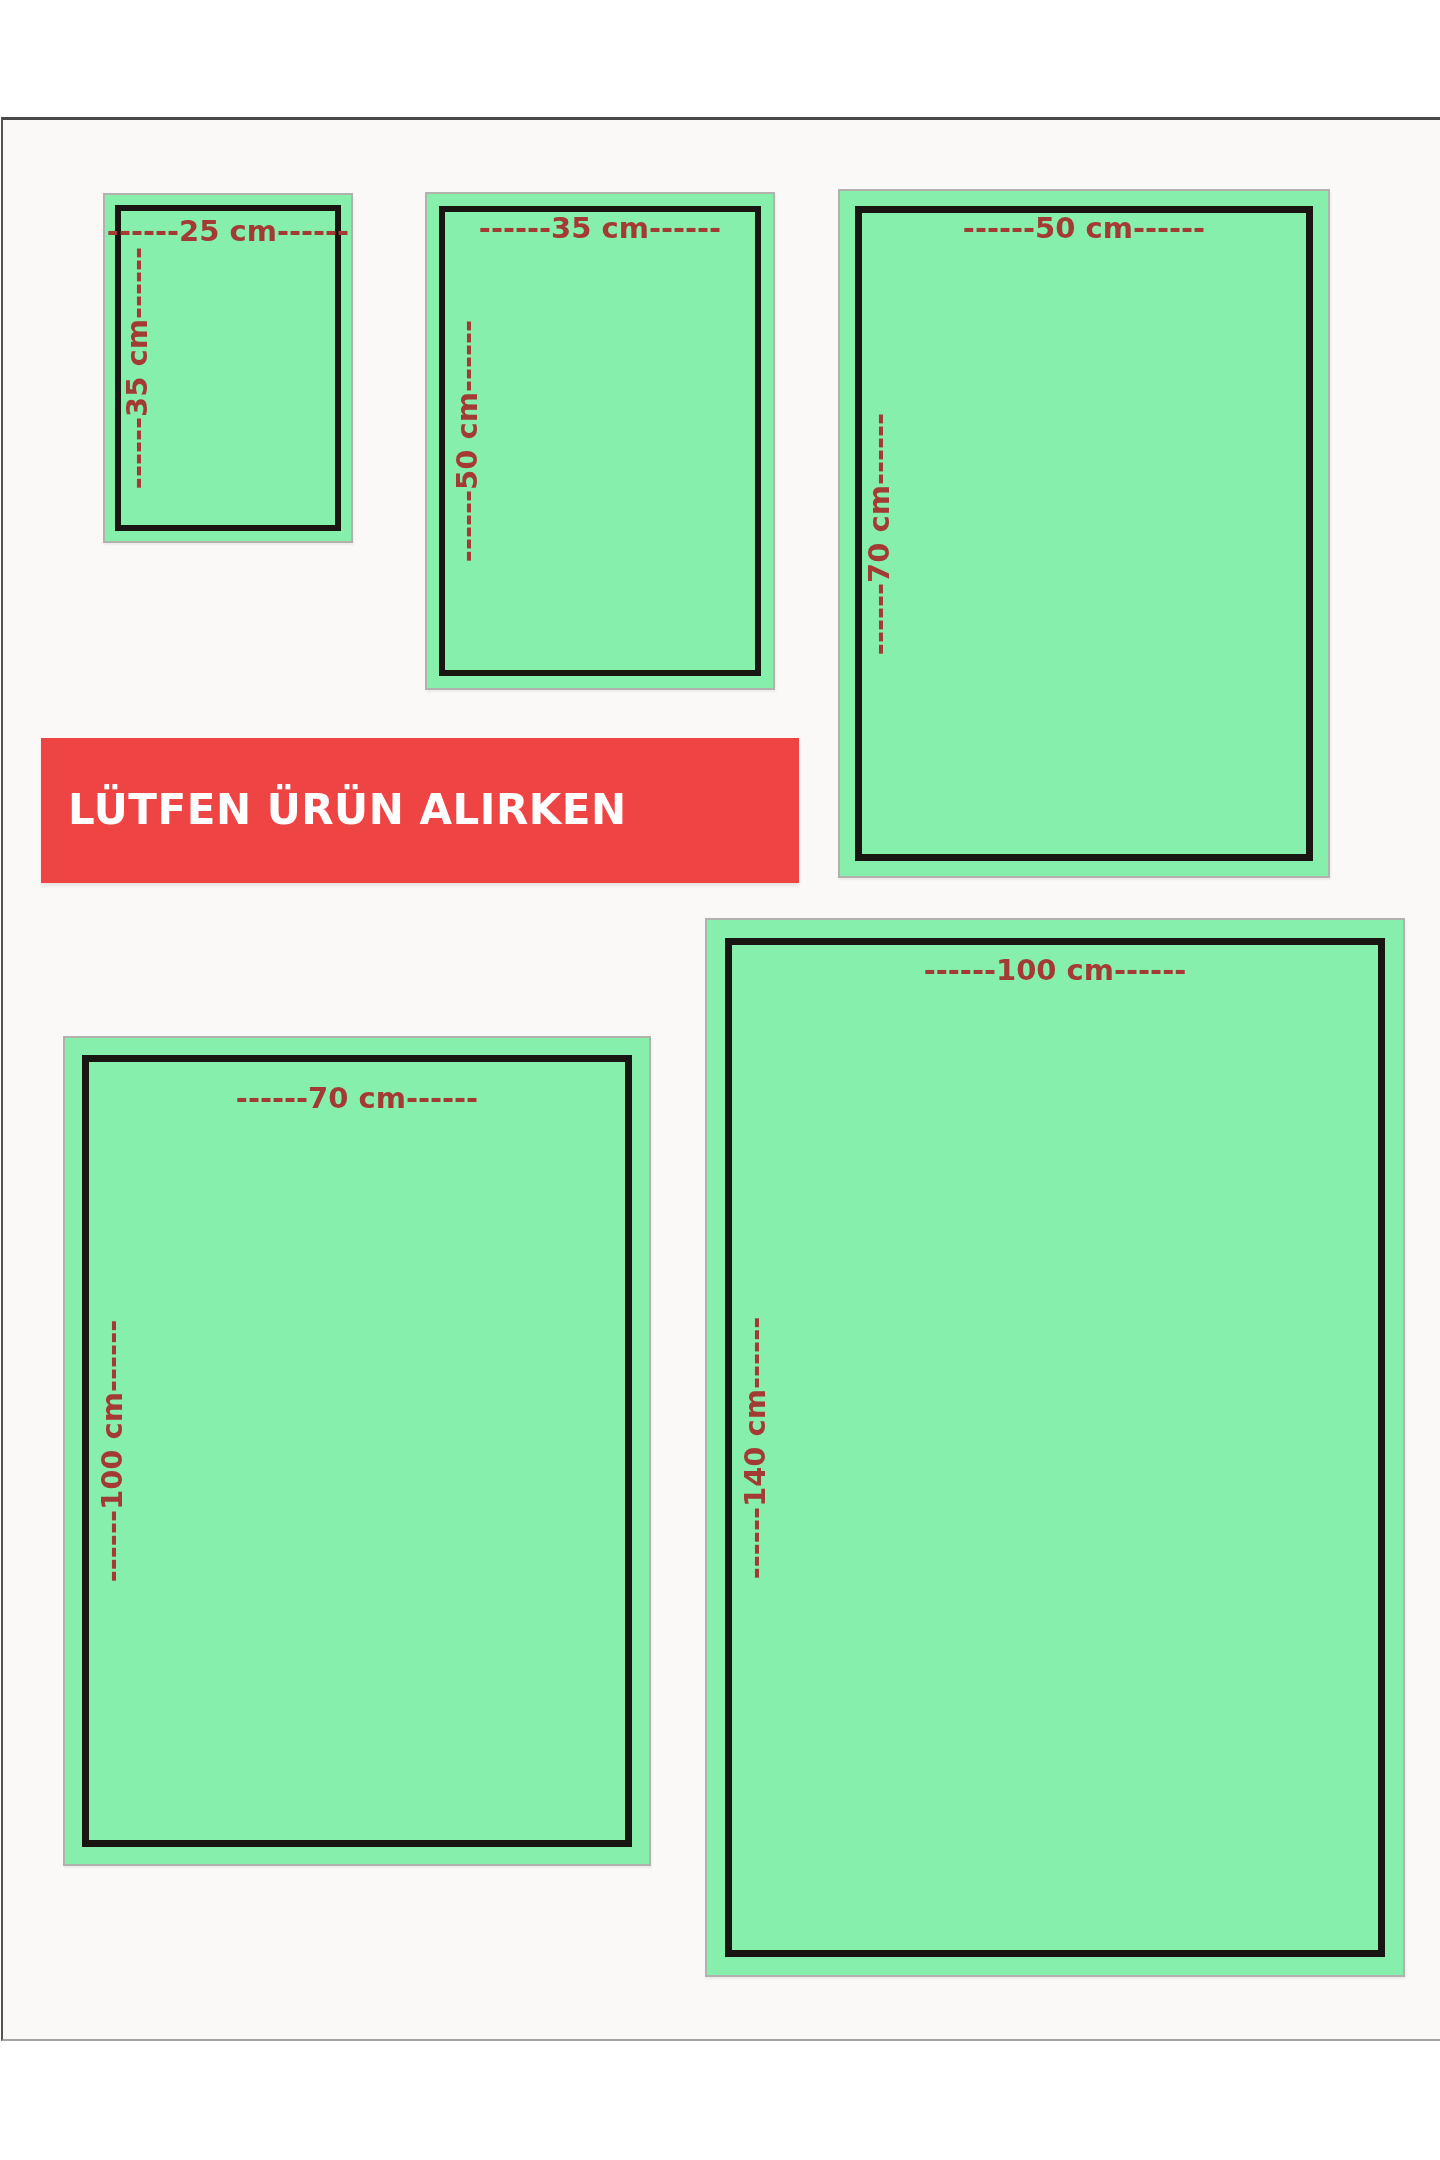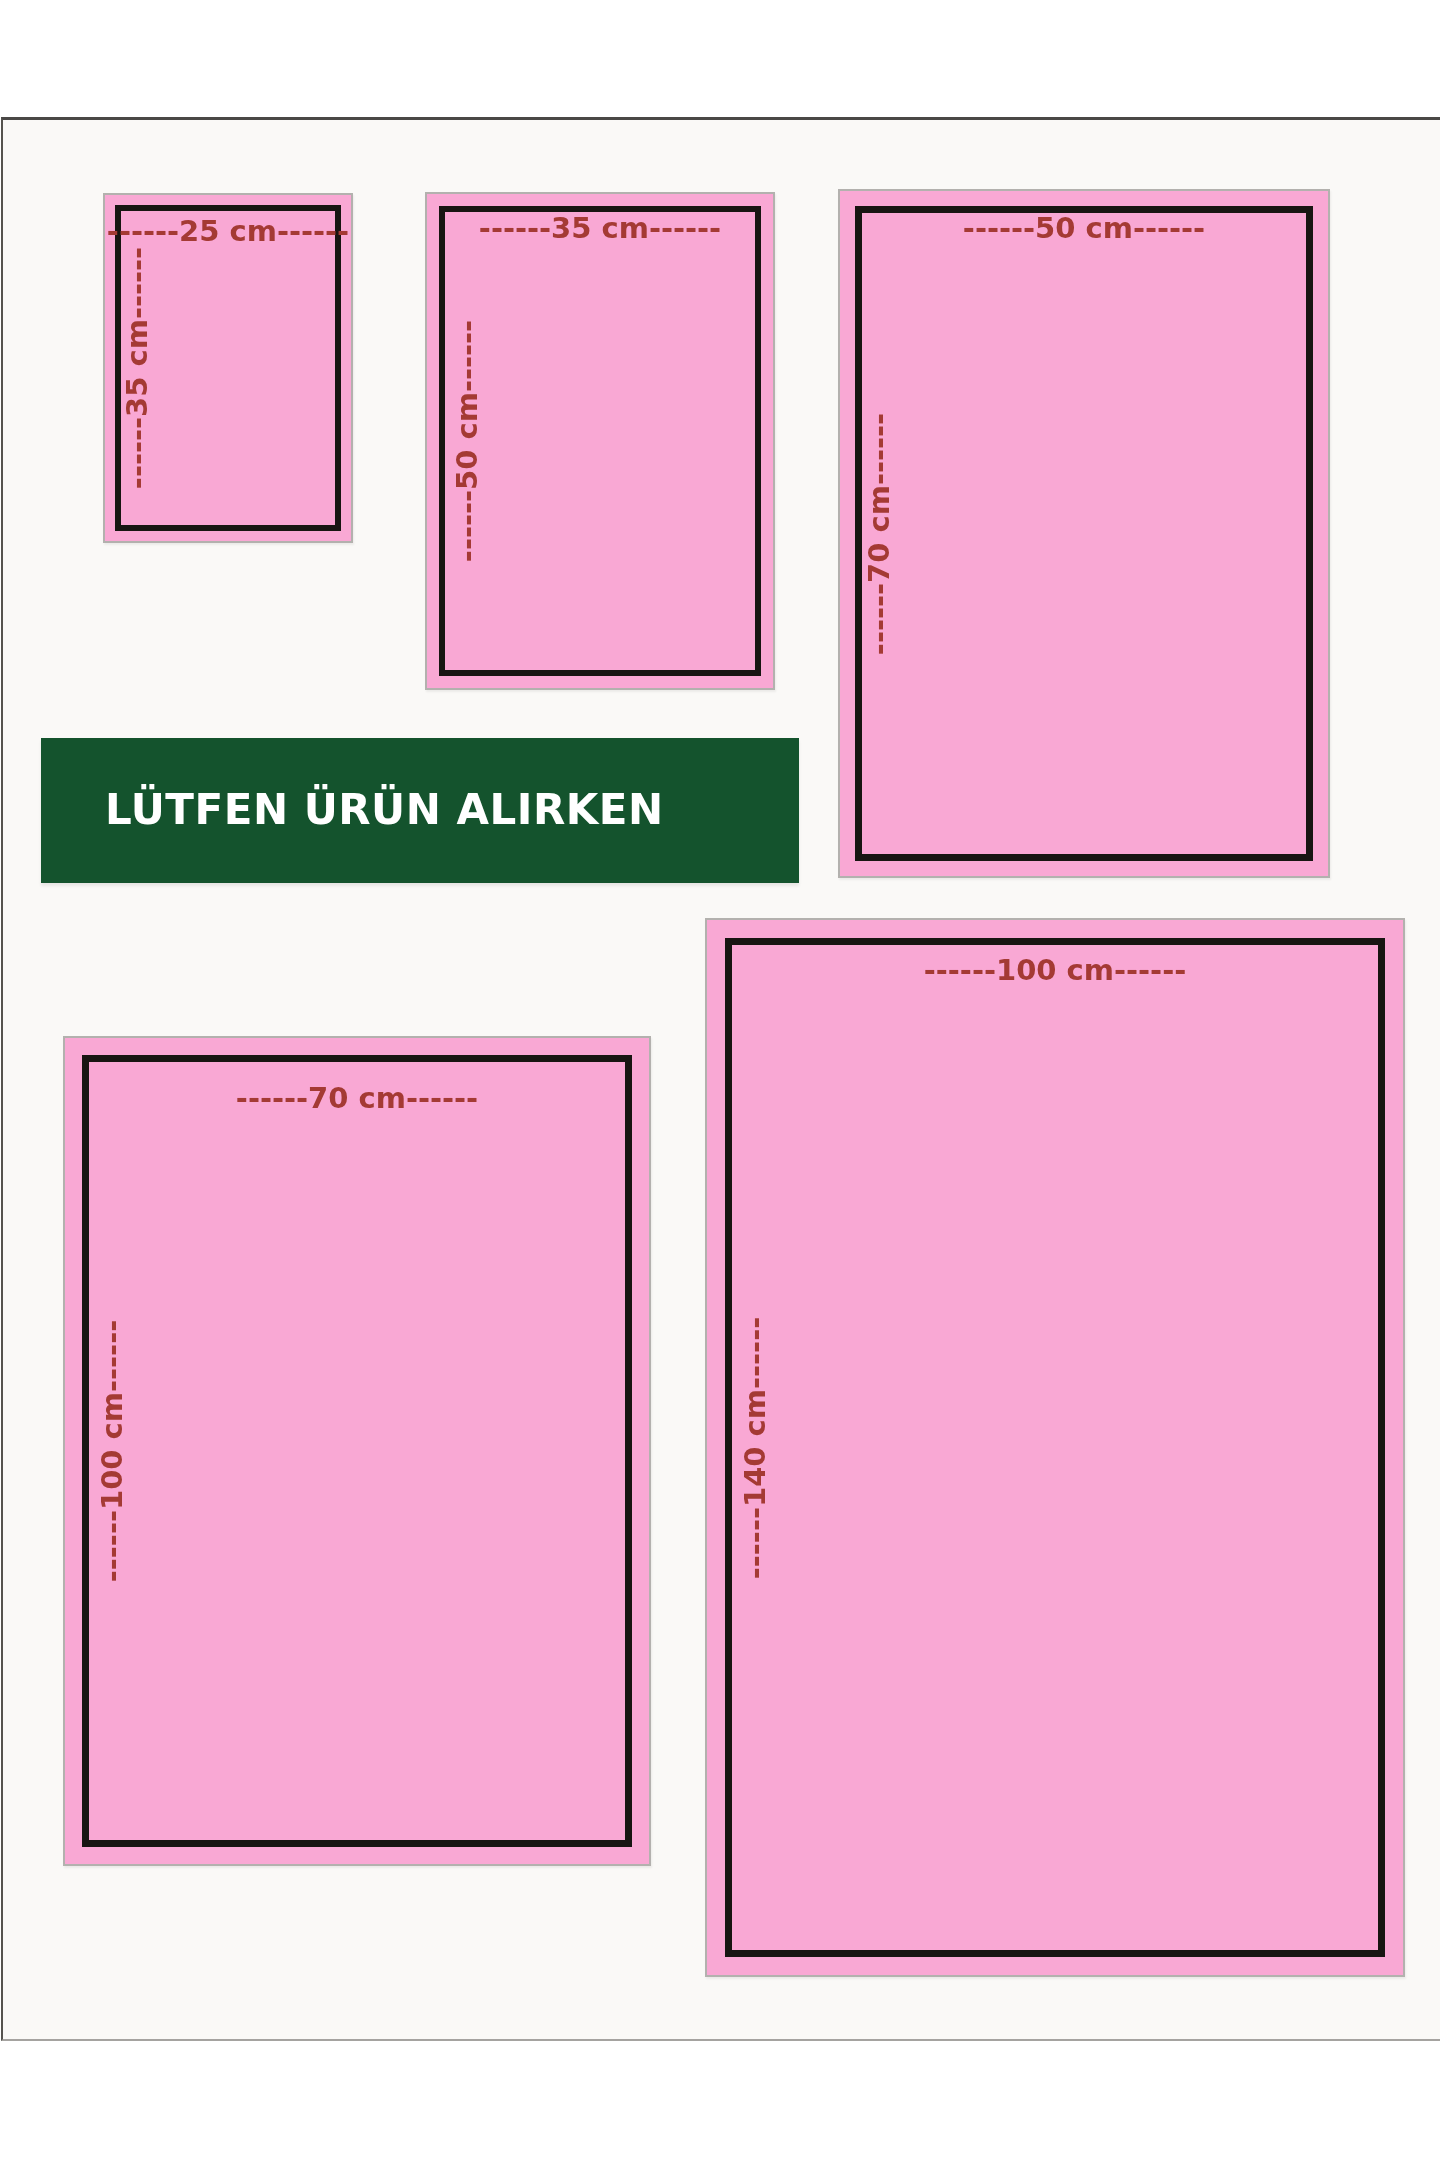"------25 cm------" .size-box { background: #f9a8d4 -> #86efac }
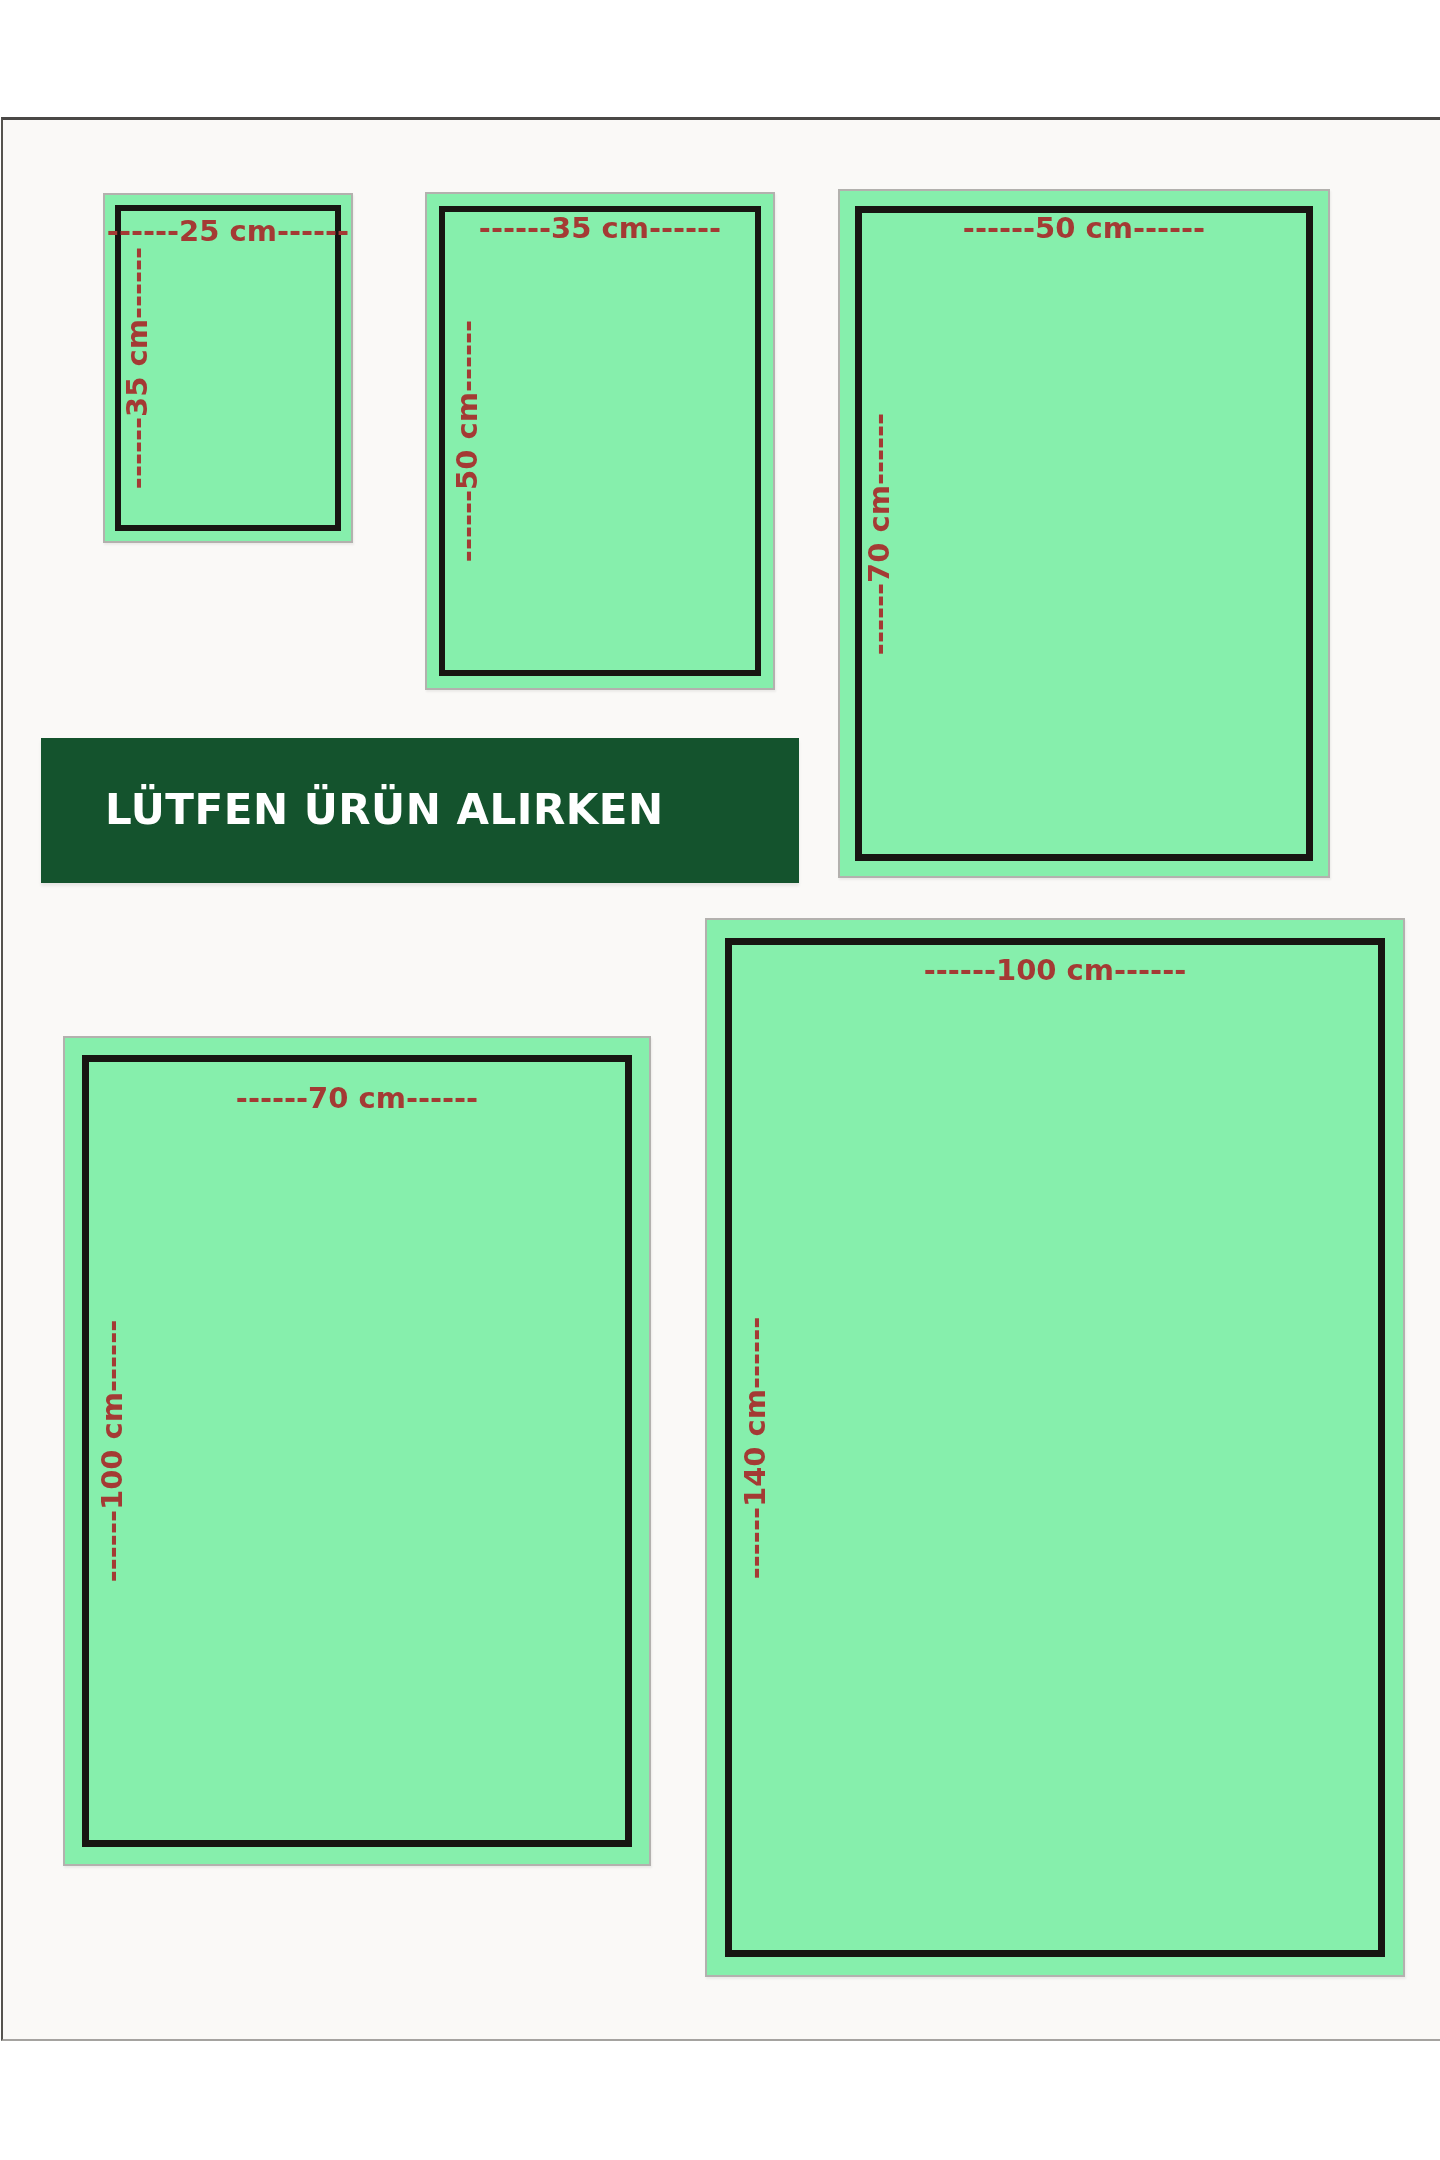"LÜTFEN ÜRÜN ALIRKEN" .banner { background: #14532d -> #ef4444; padding-left: 64px -> 27px }
